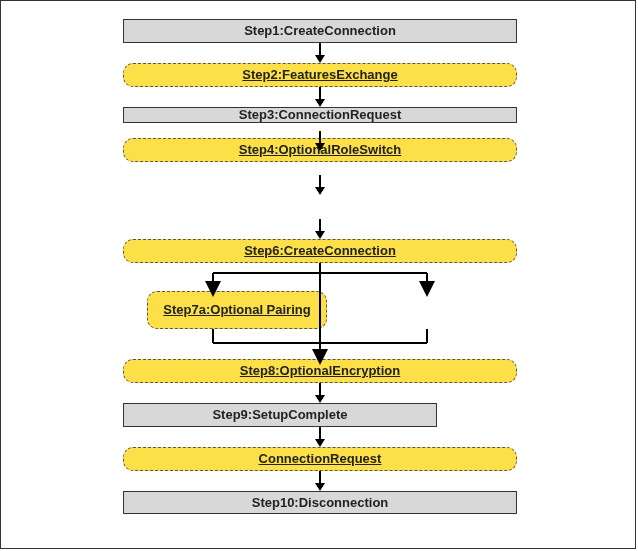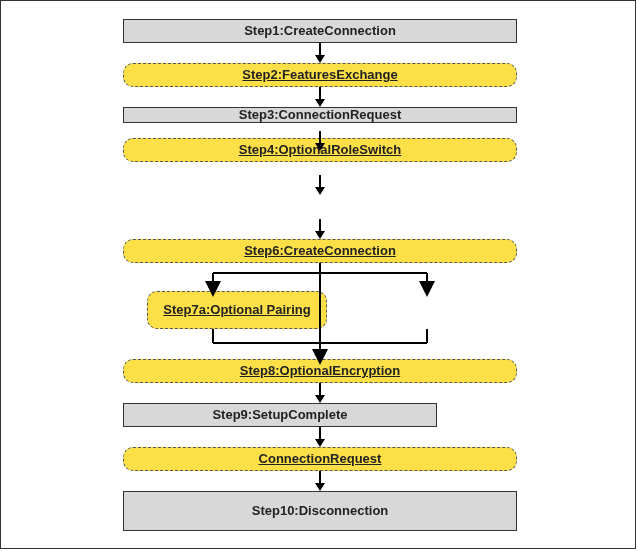"Step10:Disconnection" div.box { height: 40px -> 23px }
